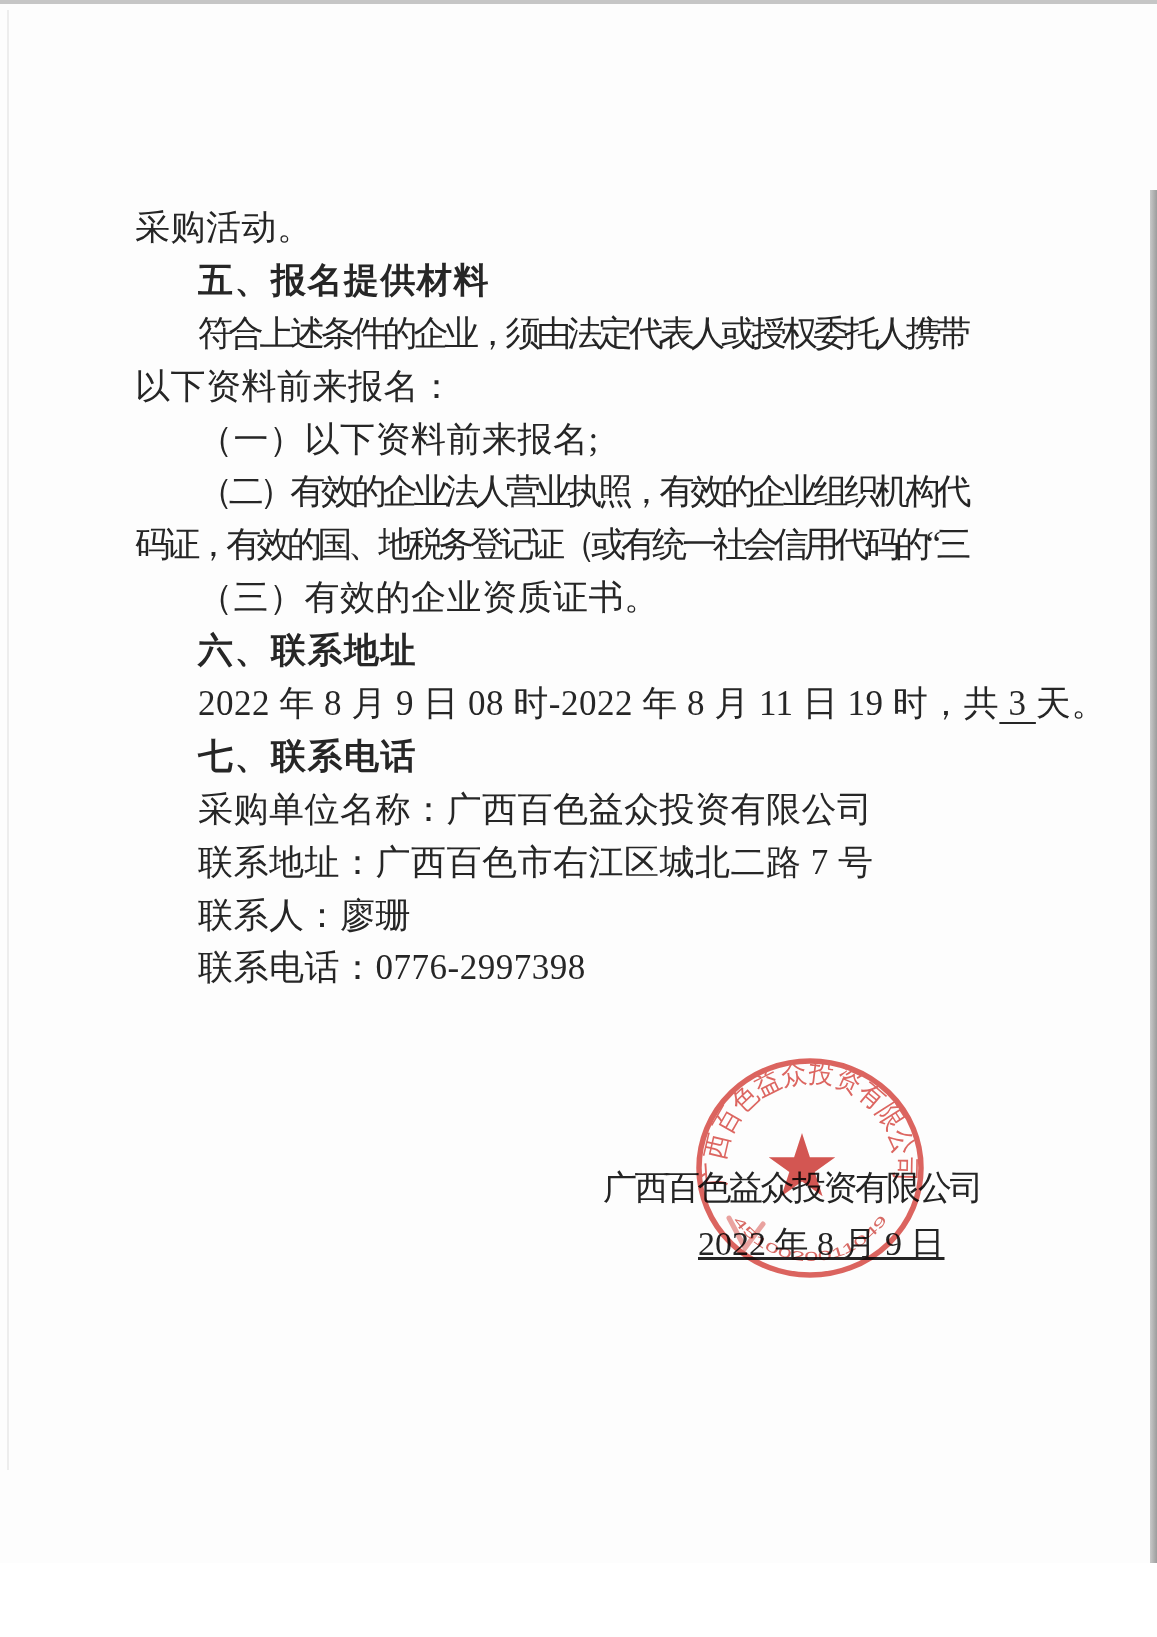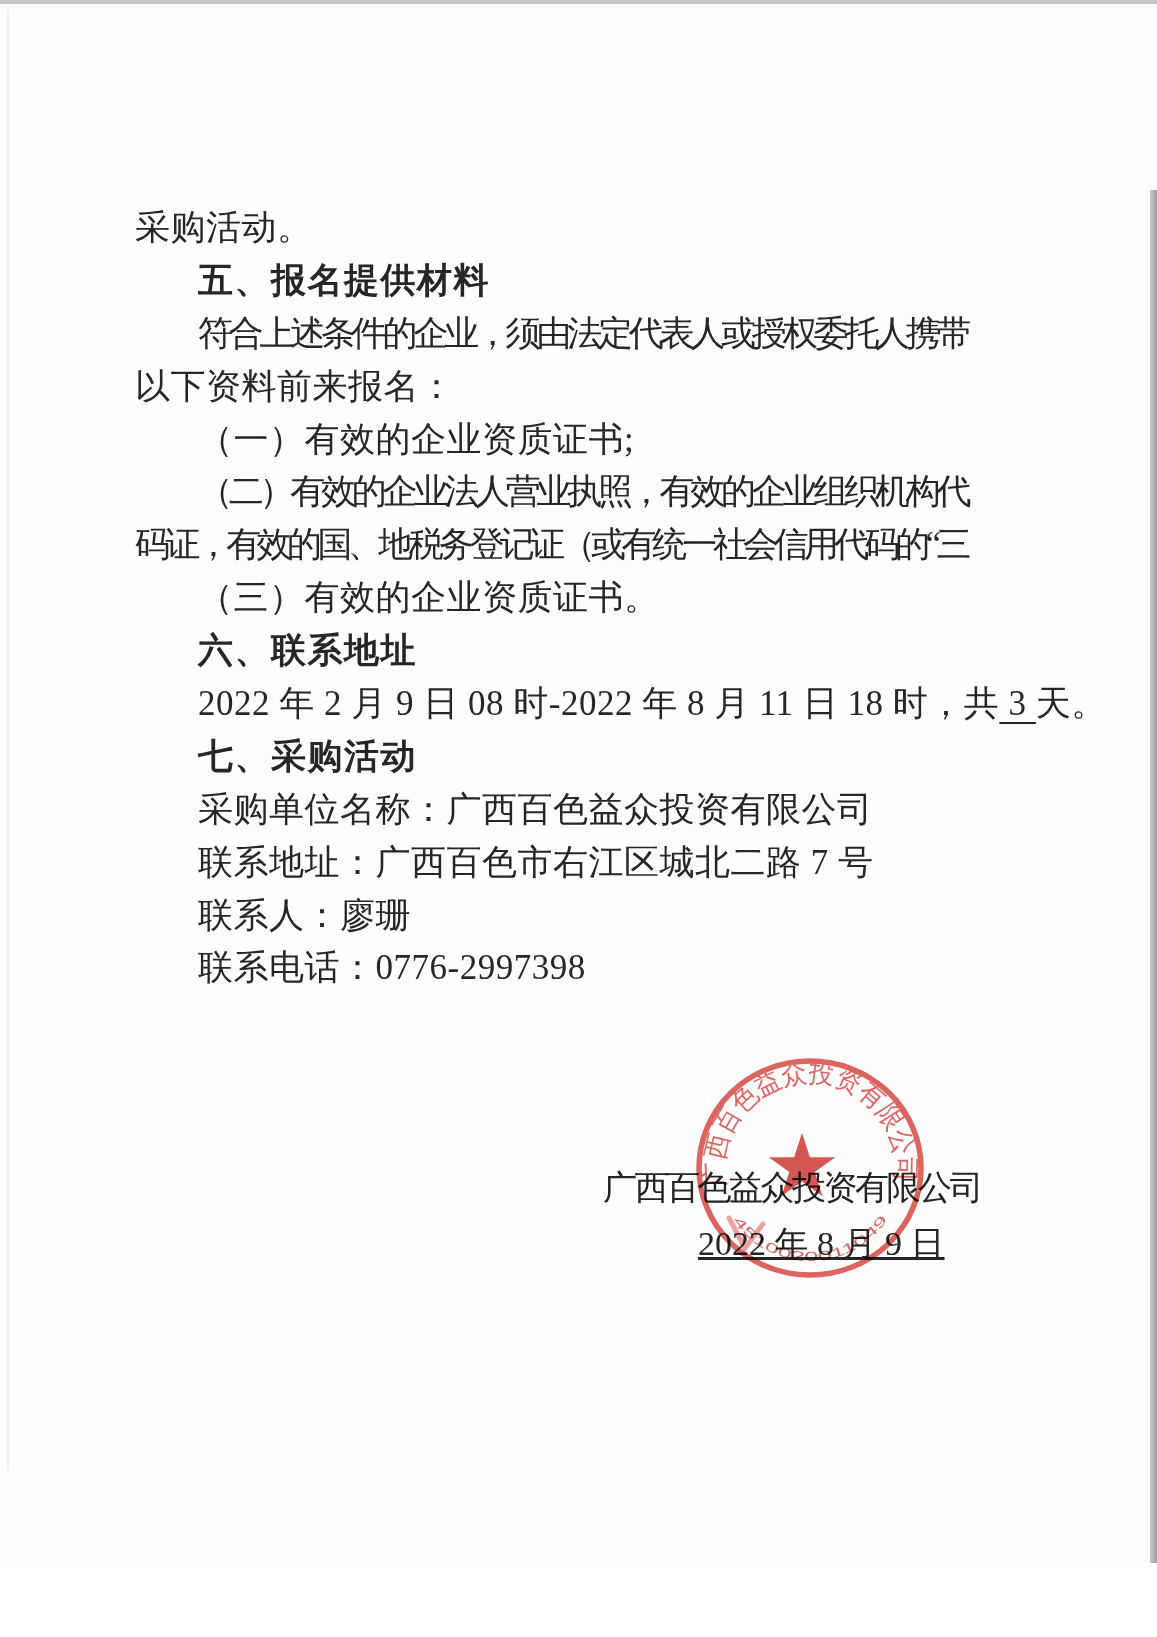"（一）有效的企业资质证书;" div.line { text: 有效的企业资质证书 -> 以下资料前来报名 }
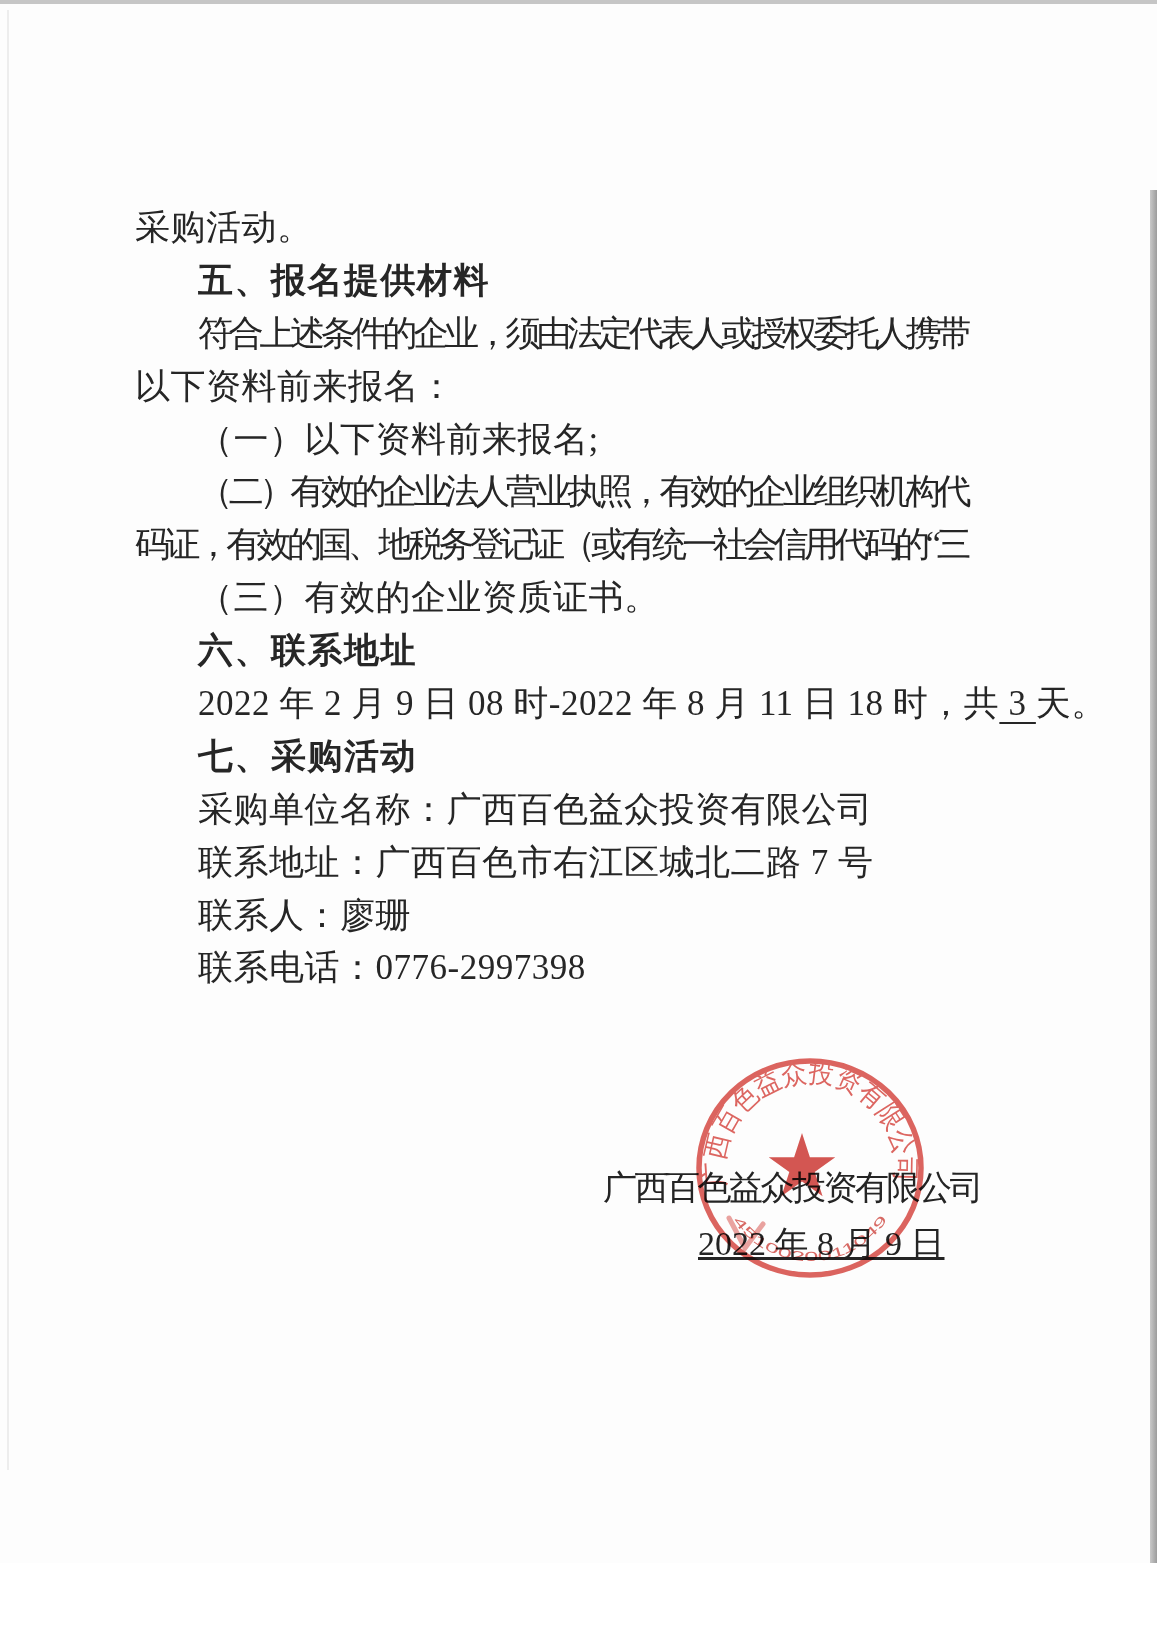"2022 年 2 月 9" span { text: 2 月 9 日 08 时-2022 年 8 月 11 日 18 -> 8 月 9 日 08 时-2022 年 8 月 11 日 19 }
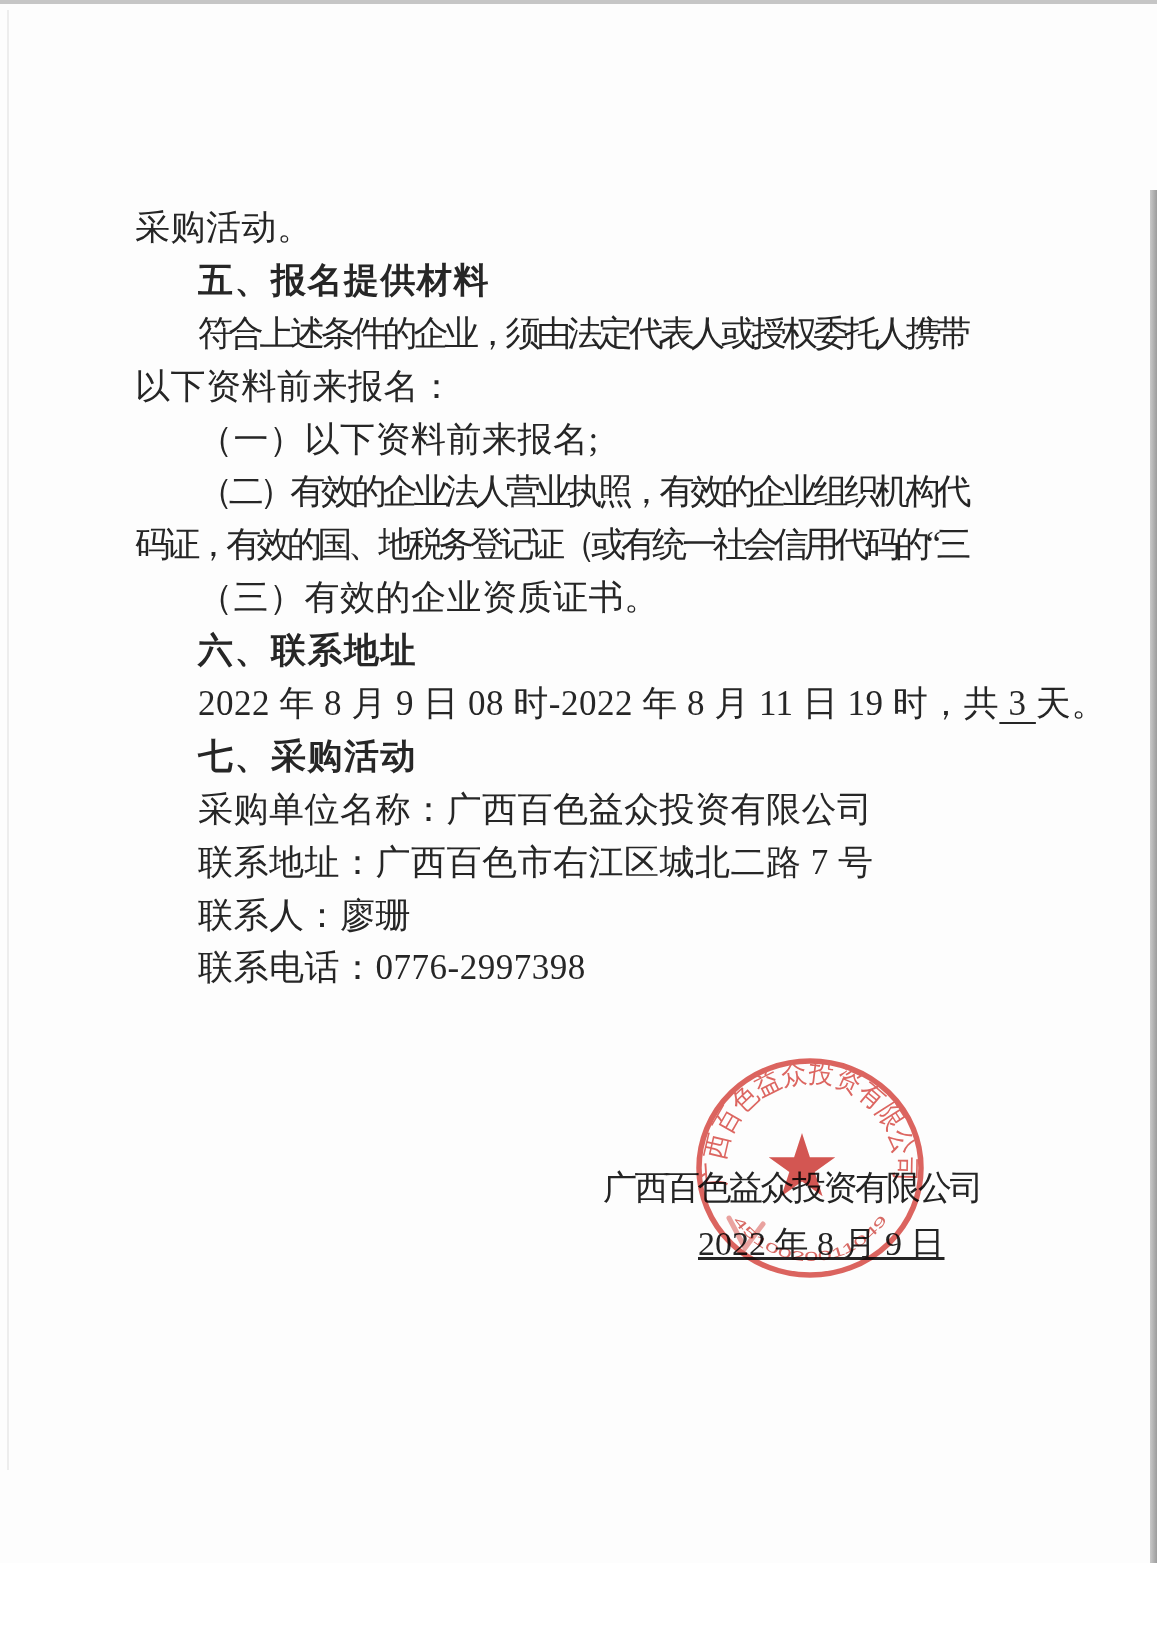"七、采购活动" div.line { text: 采购活动 -> 联系电话 }
